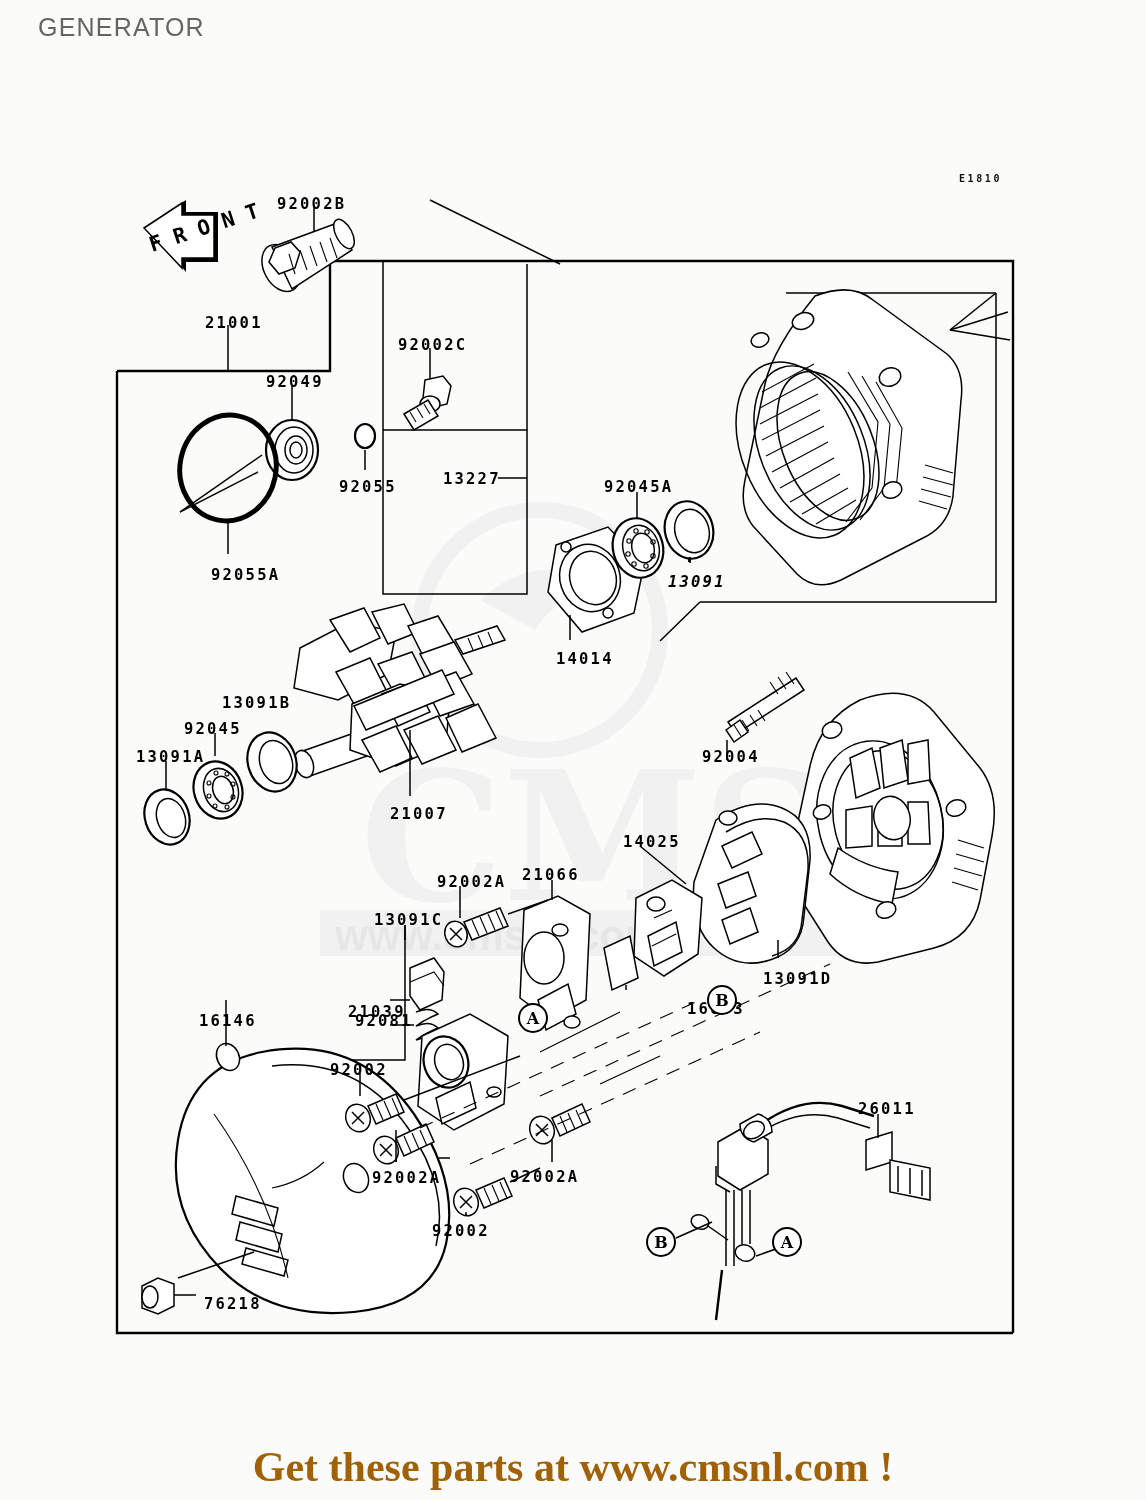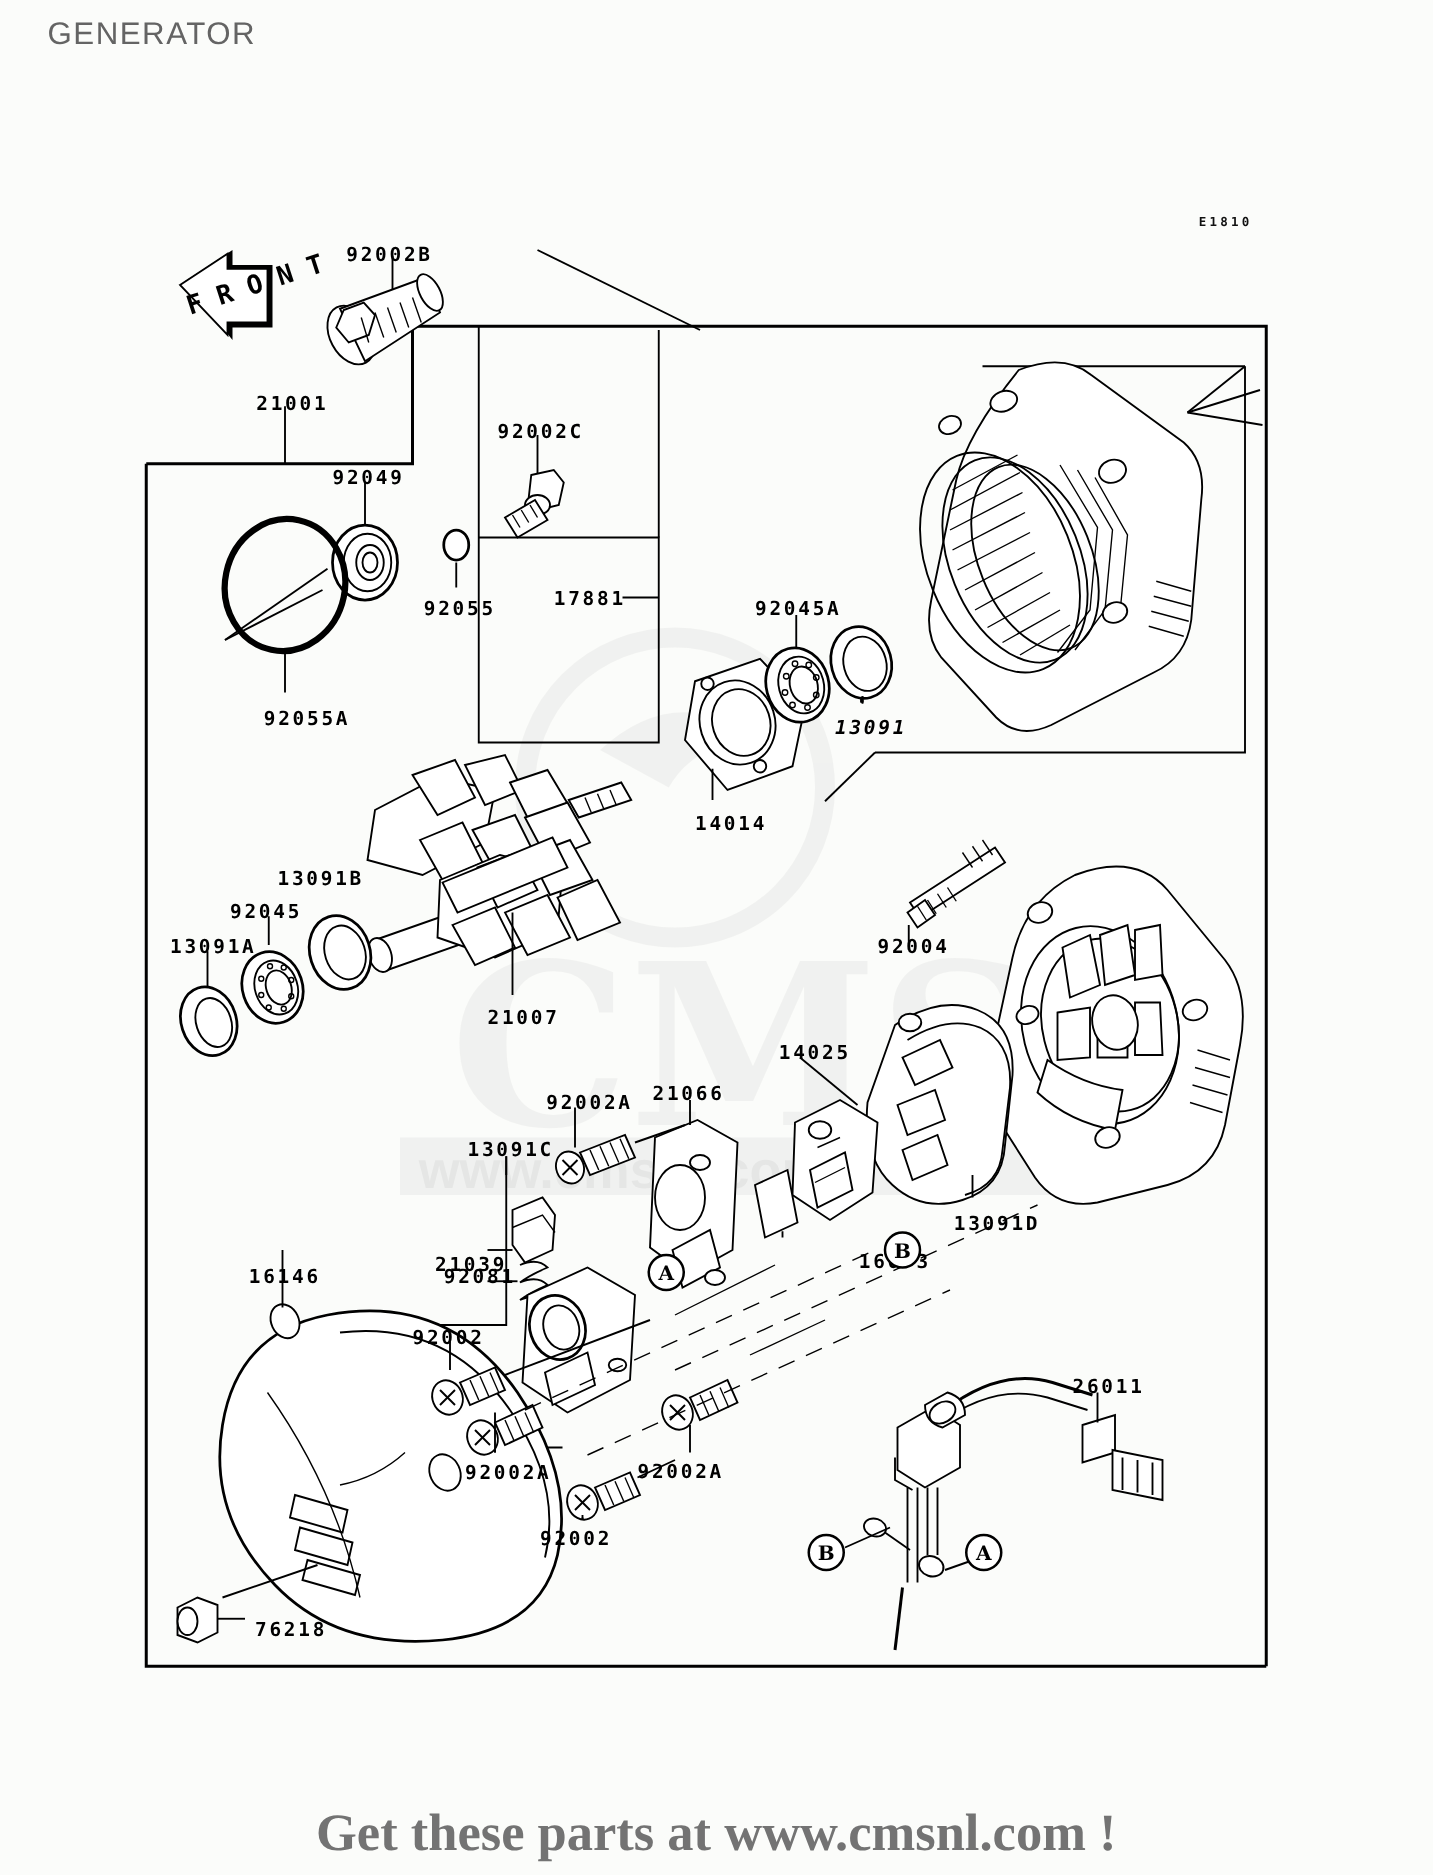"17881" div.lbl { text: 17881 -> 13227 }
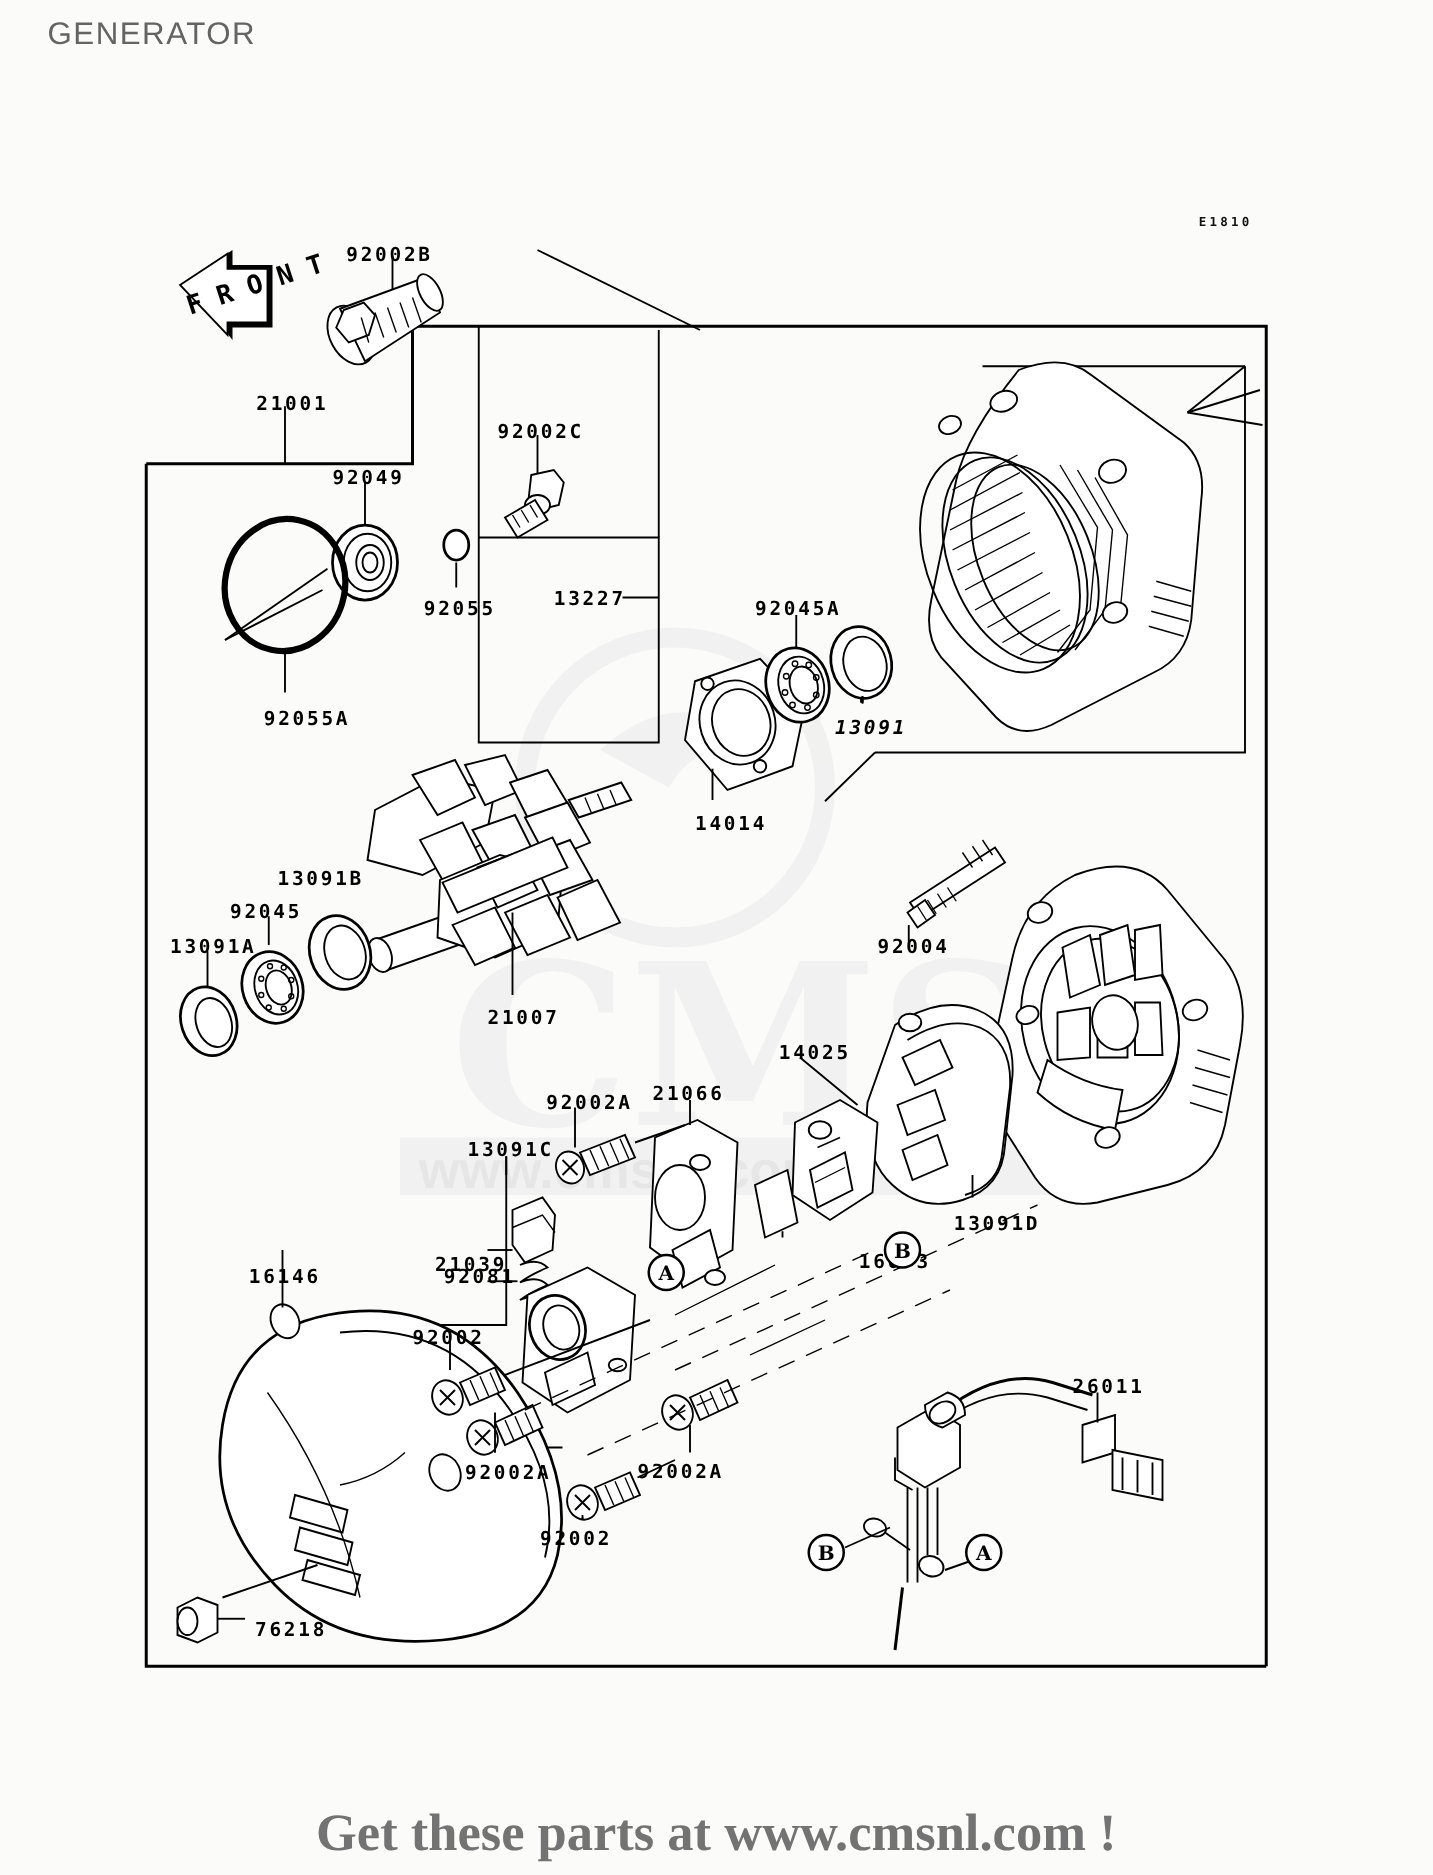"Get these parts at www.cmsnl.com" .footer { color: #737373 -> #a16207 }
